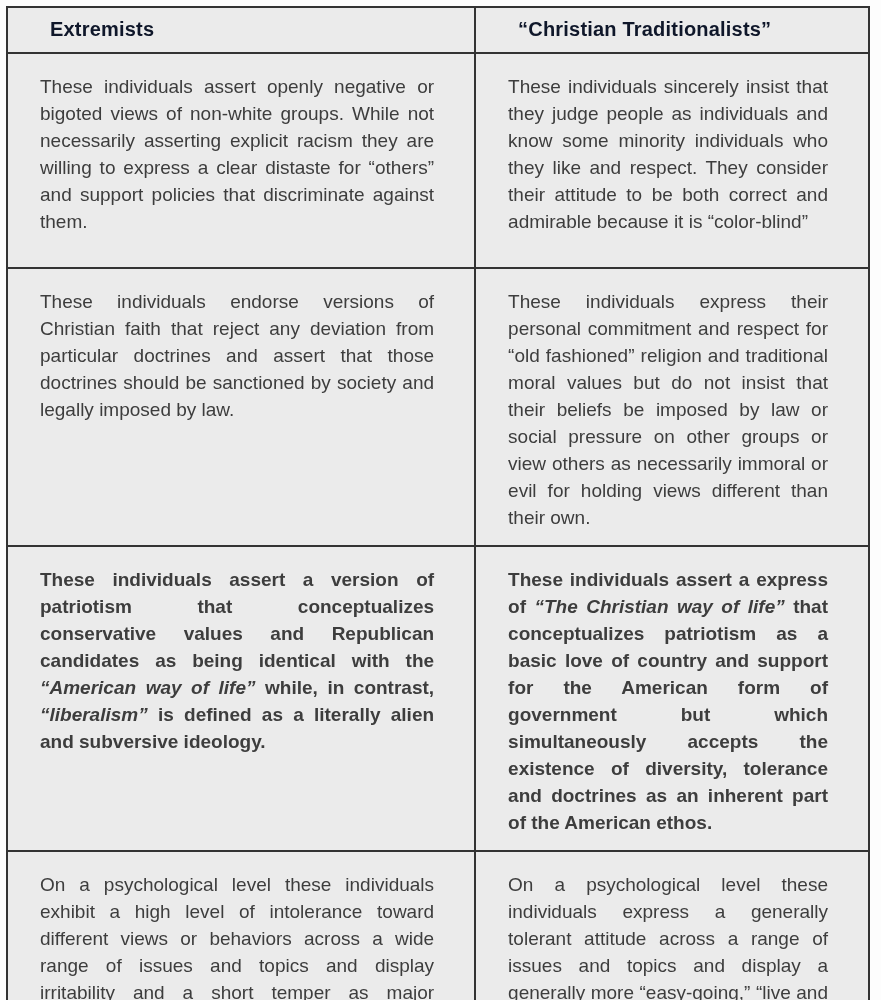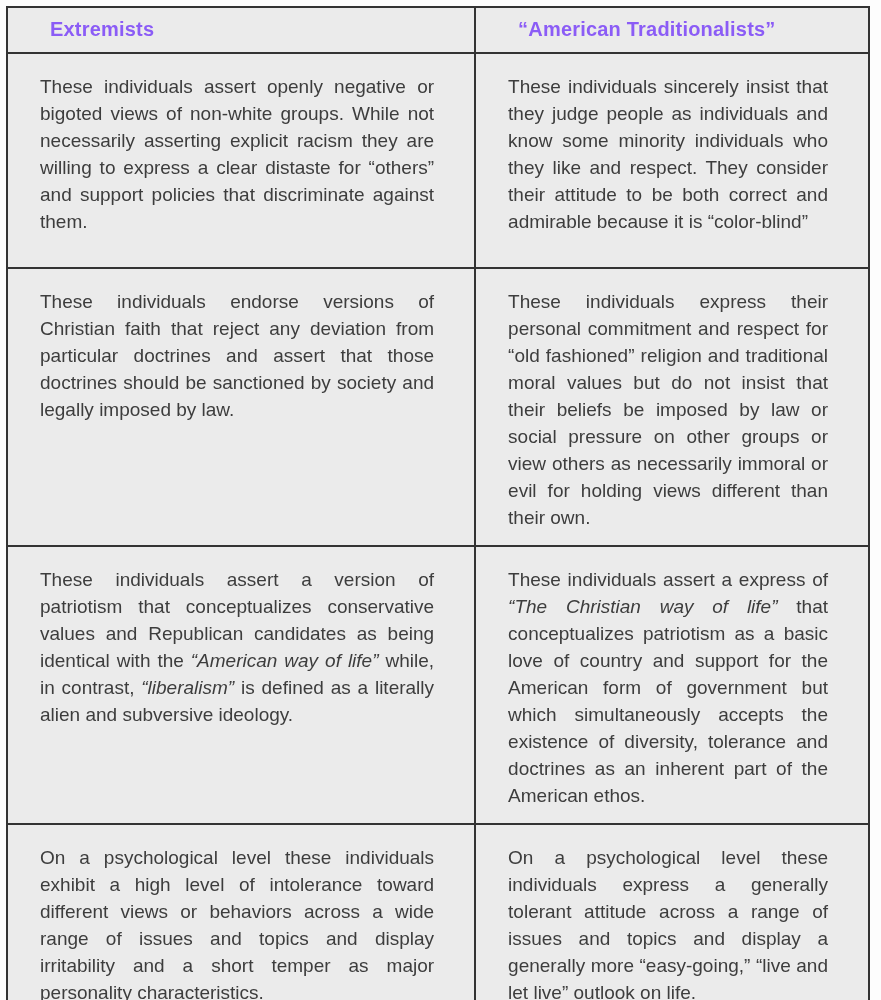"Extremists" table.comparison th { color: #8b5cf6 -> #0f172a }
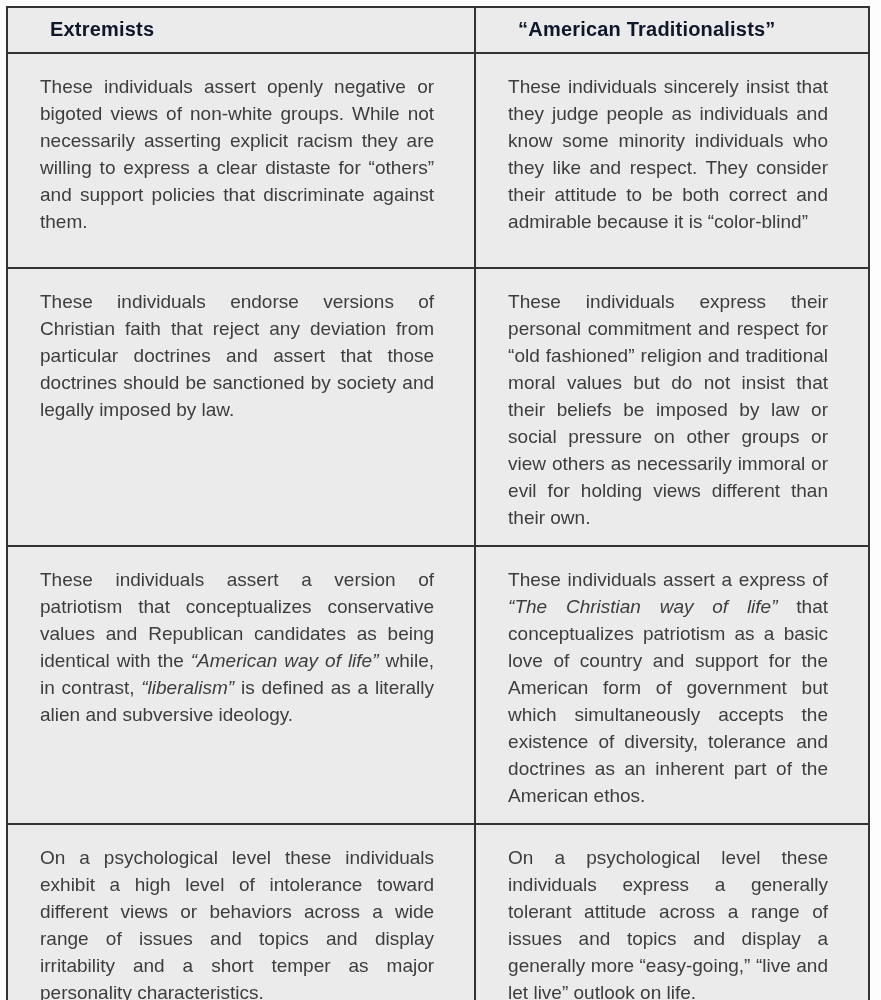"“American Traditionalists”" th { text: American -> Christian }
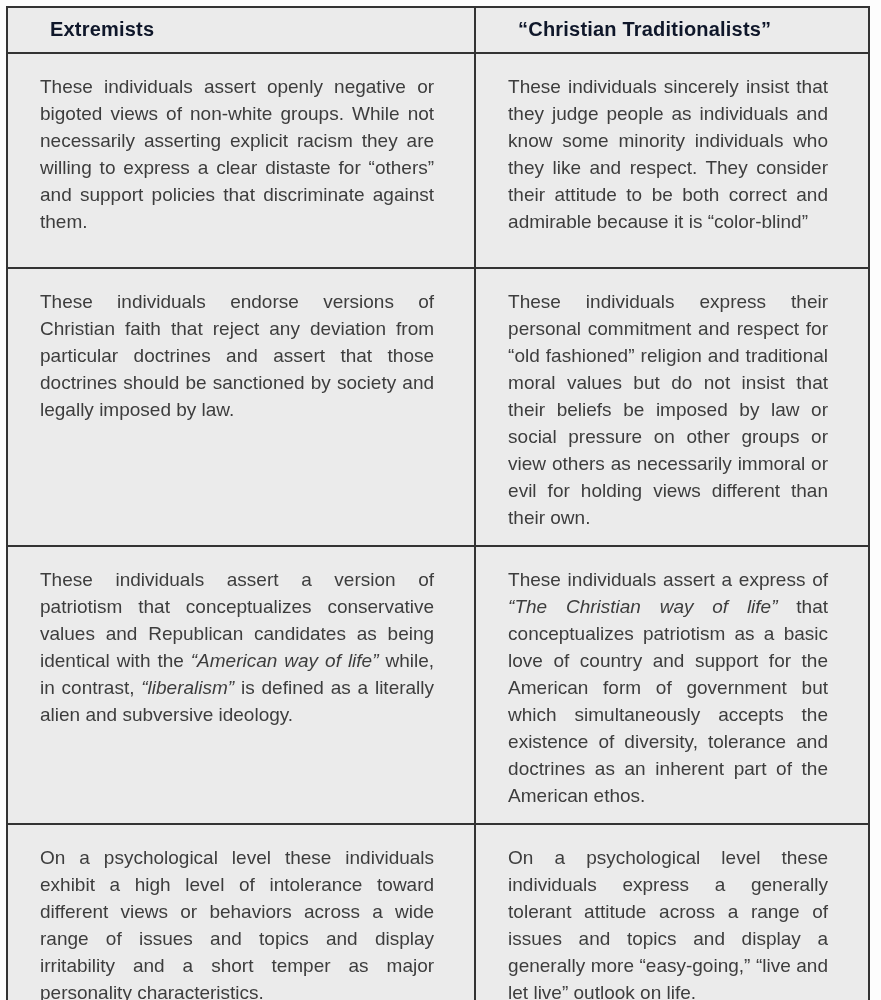"These individuals assert a version" tr.r3 { font-weight: none -> bold }
